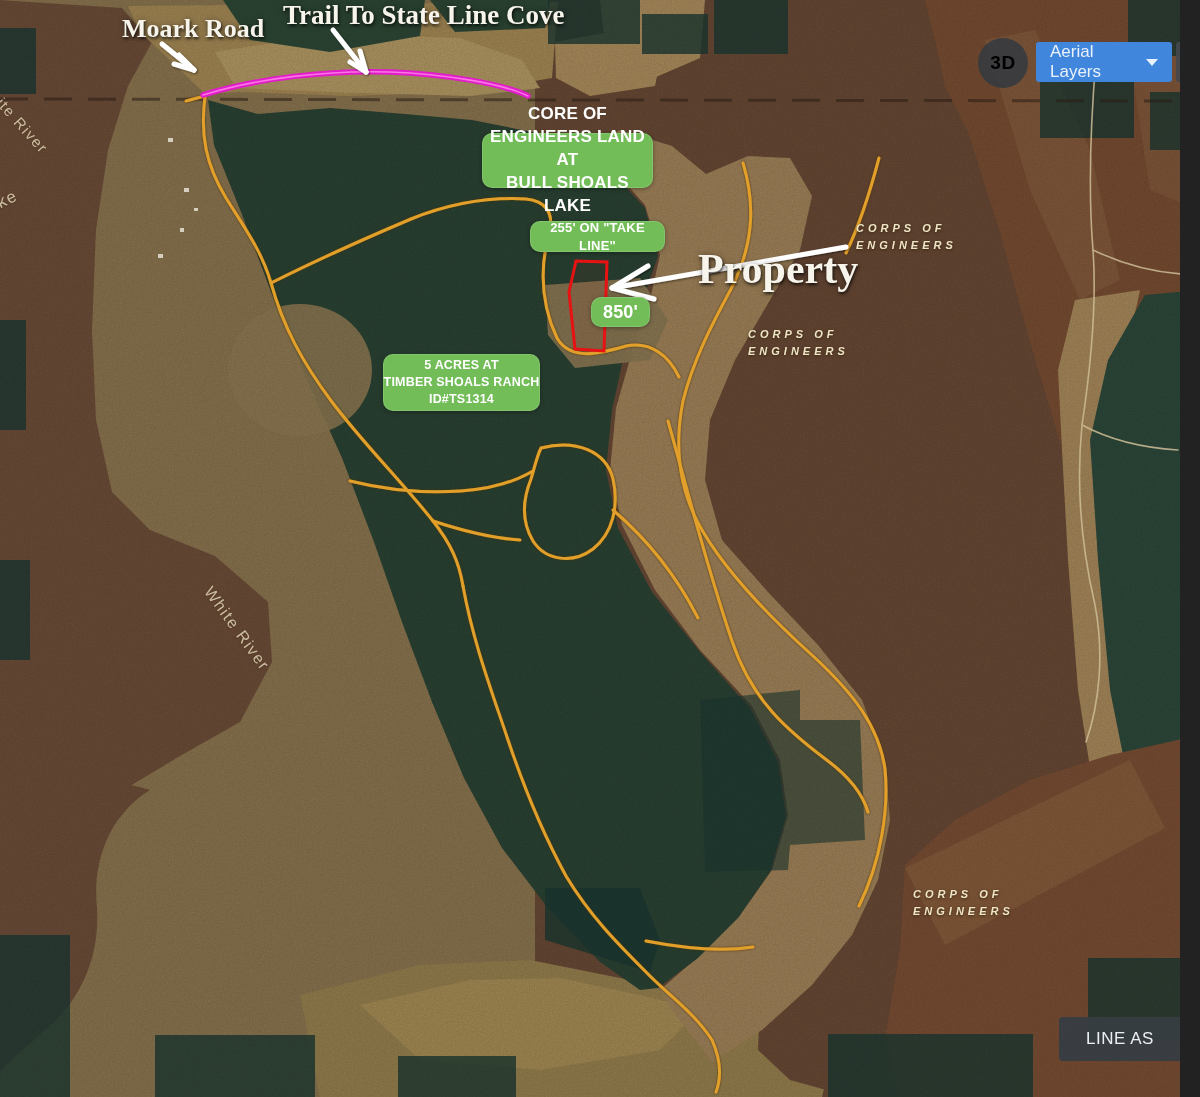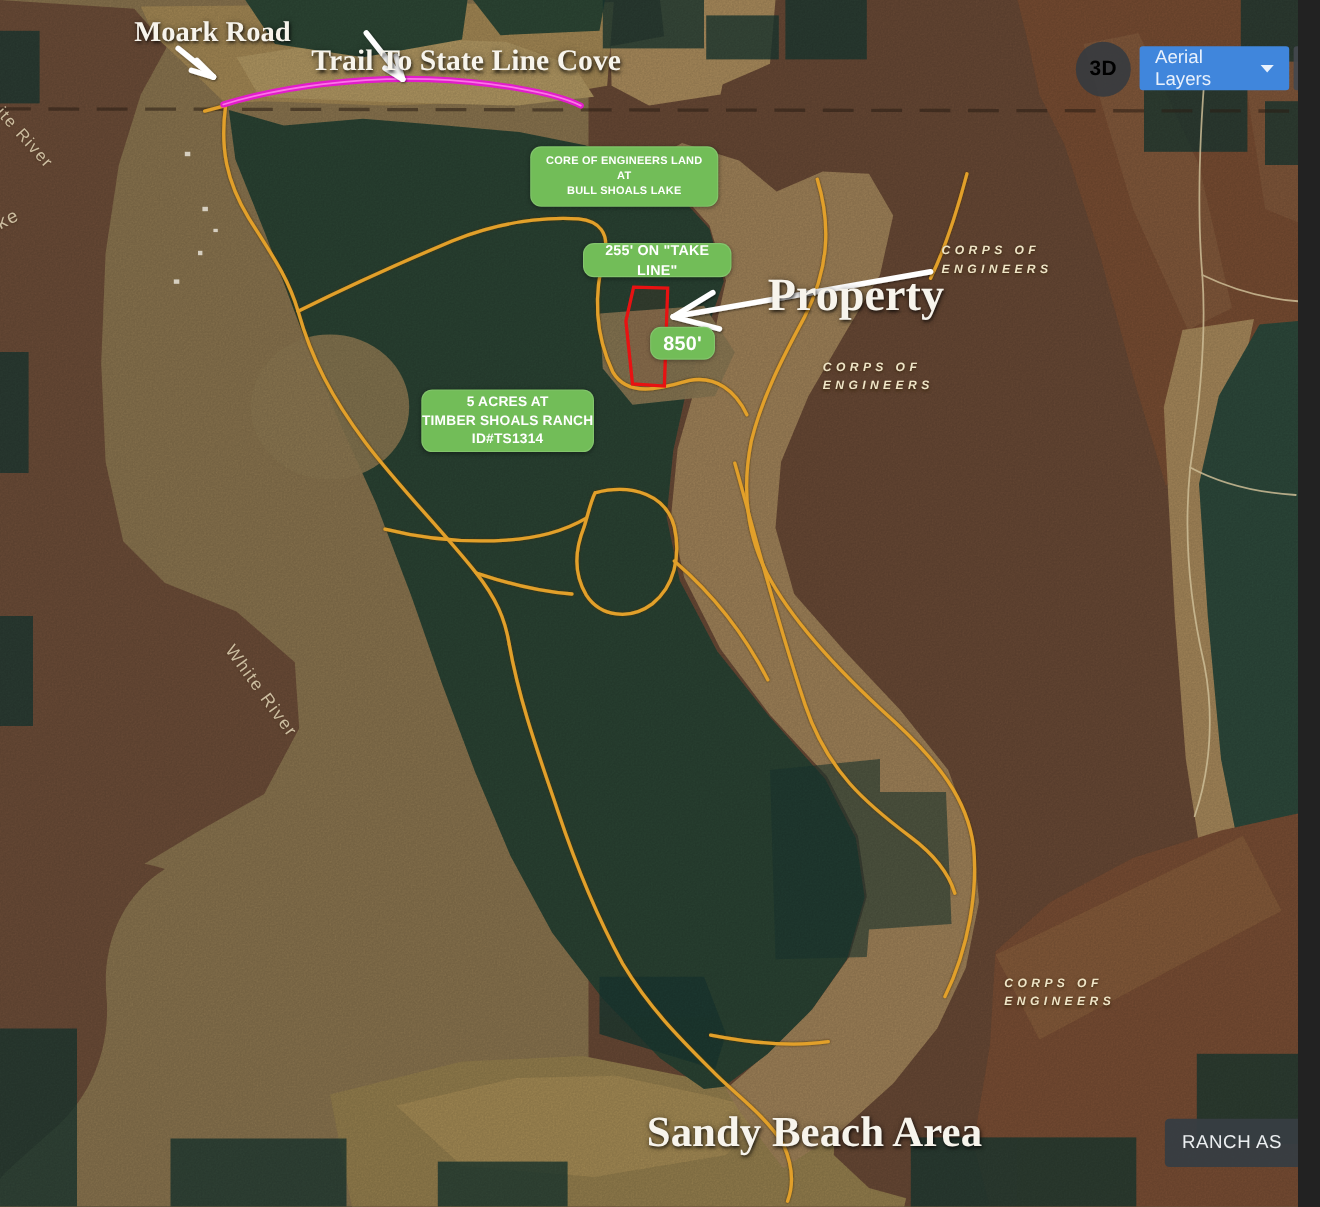"Trail To State Line Cove" div.abs { margin-top: 40px -> none }
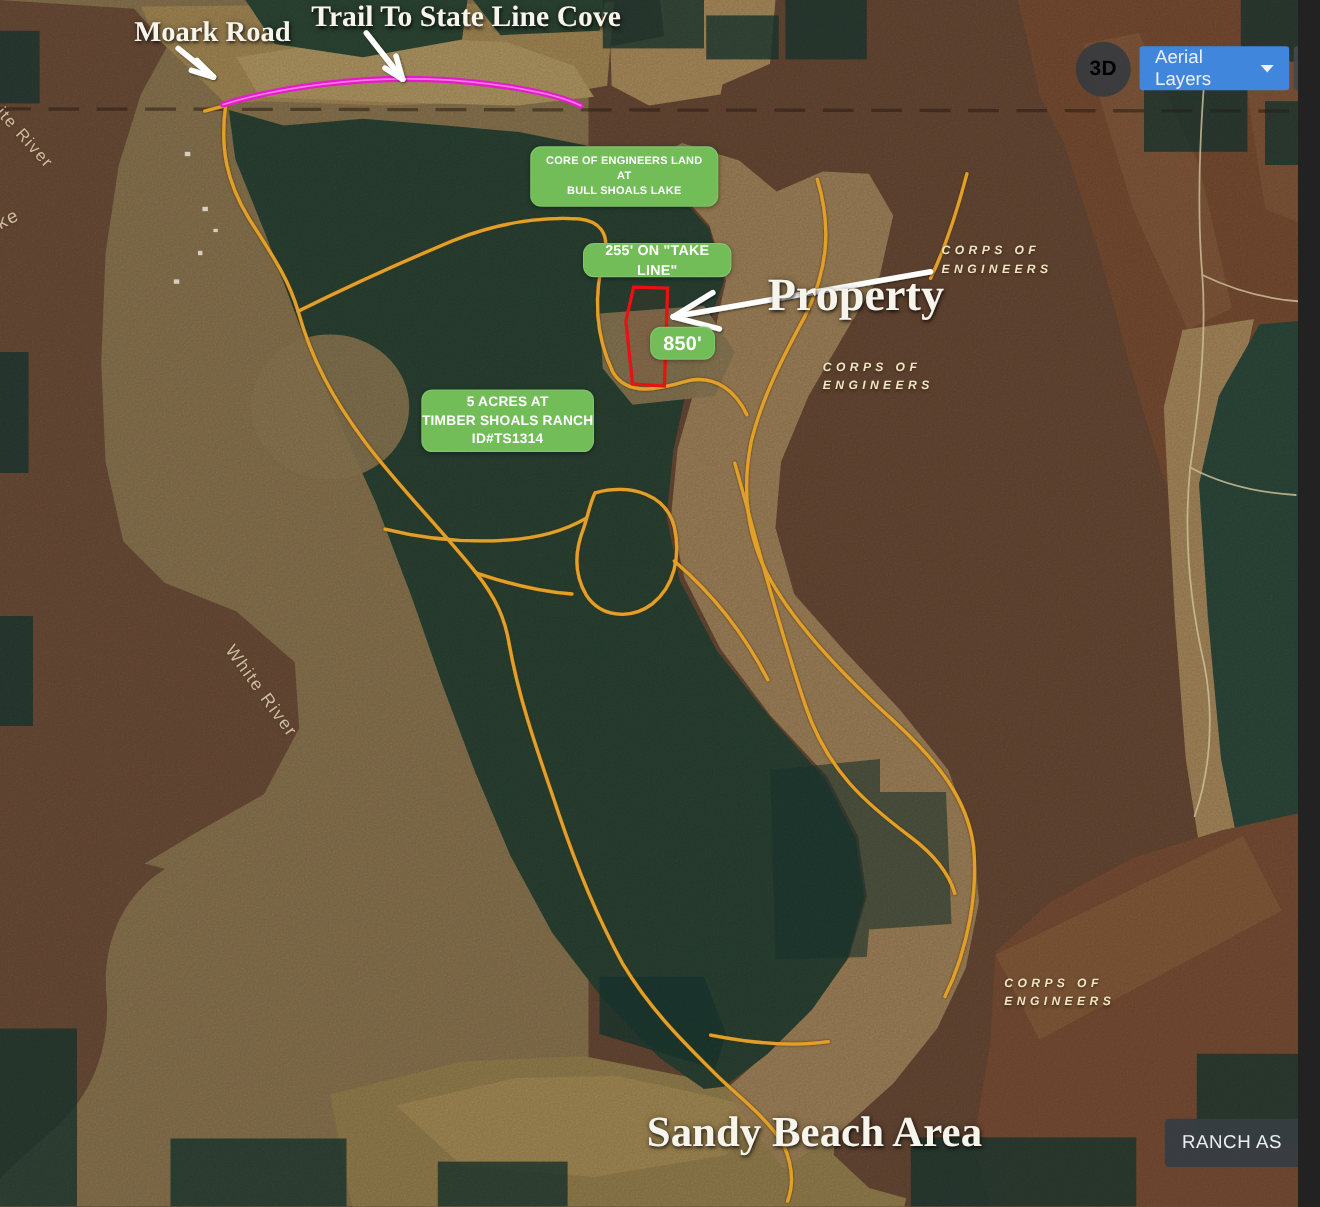"CORE OF ENGINEERS LAND" div.gbox { font-size: 10px -> 17px }
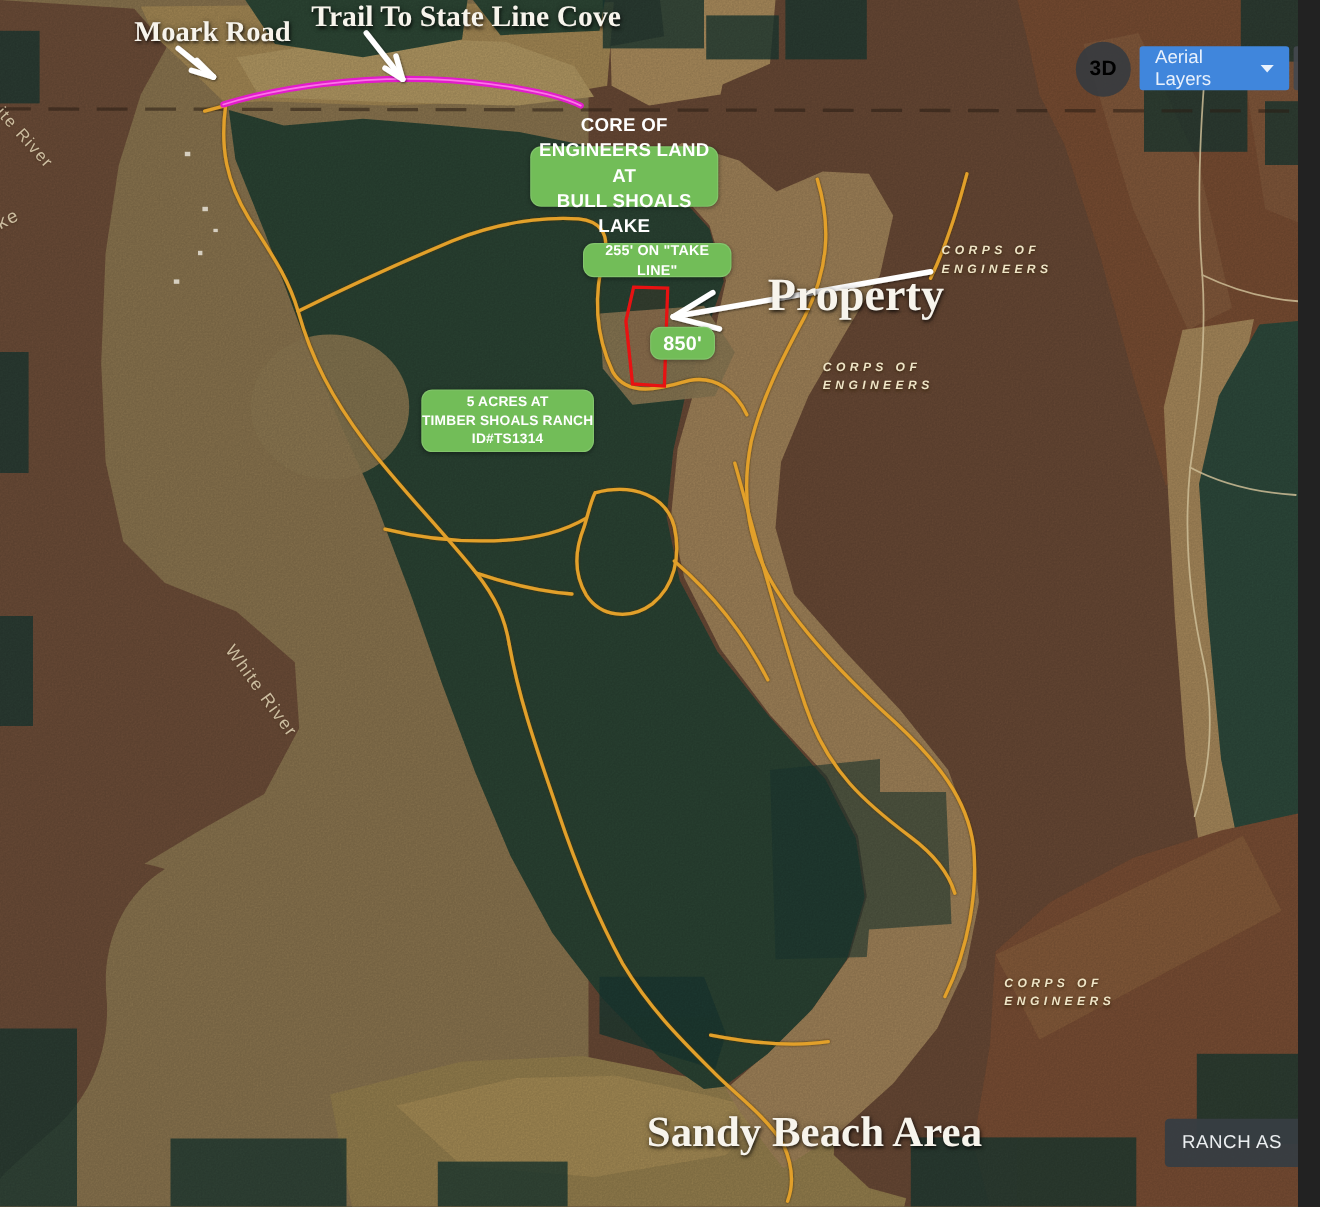"Sandy Beach Area" div.abs { html: <div>Sandy Beach Area</div> -> none }
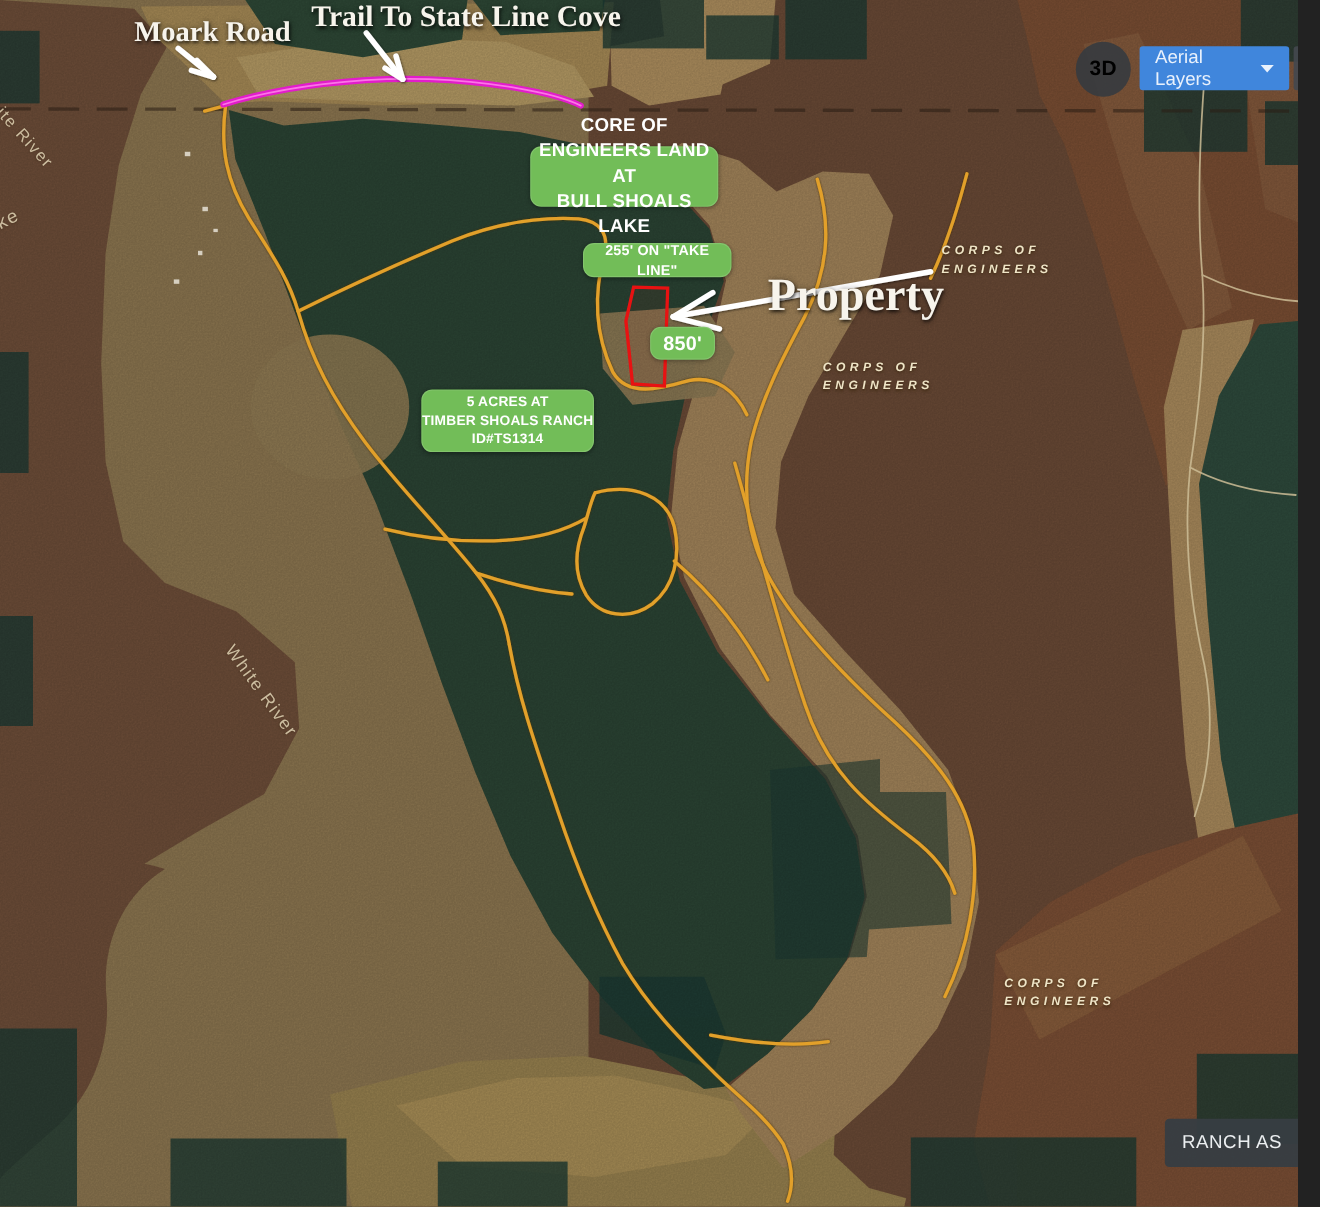"RANCH AS" span.save-main { text: RANCH -> LINE }
